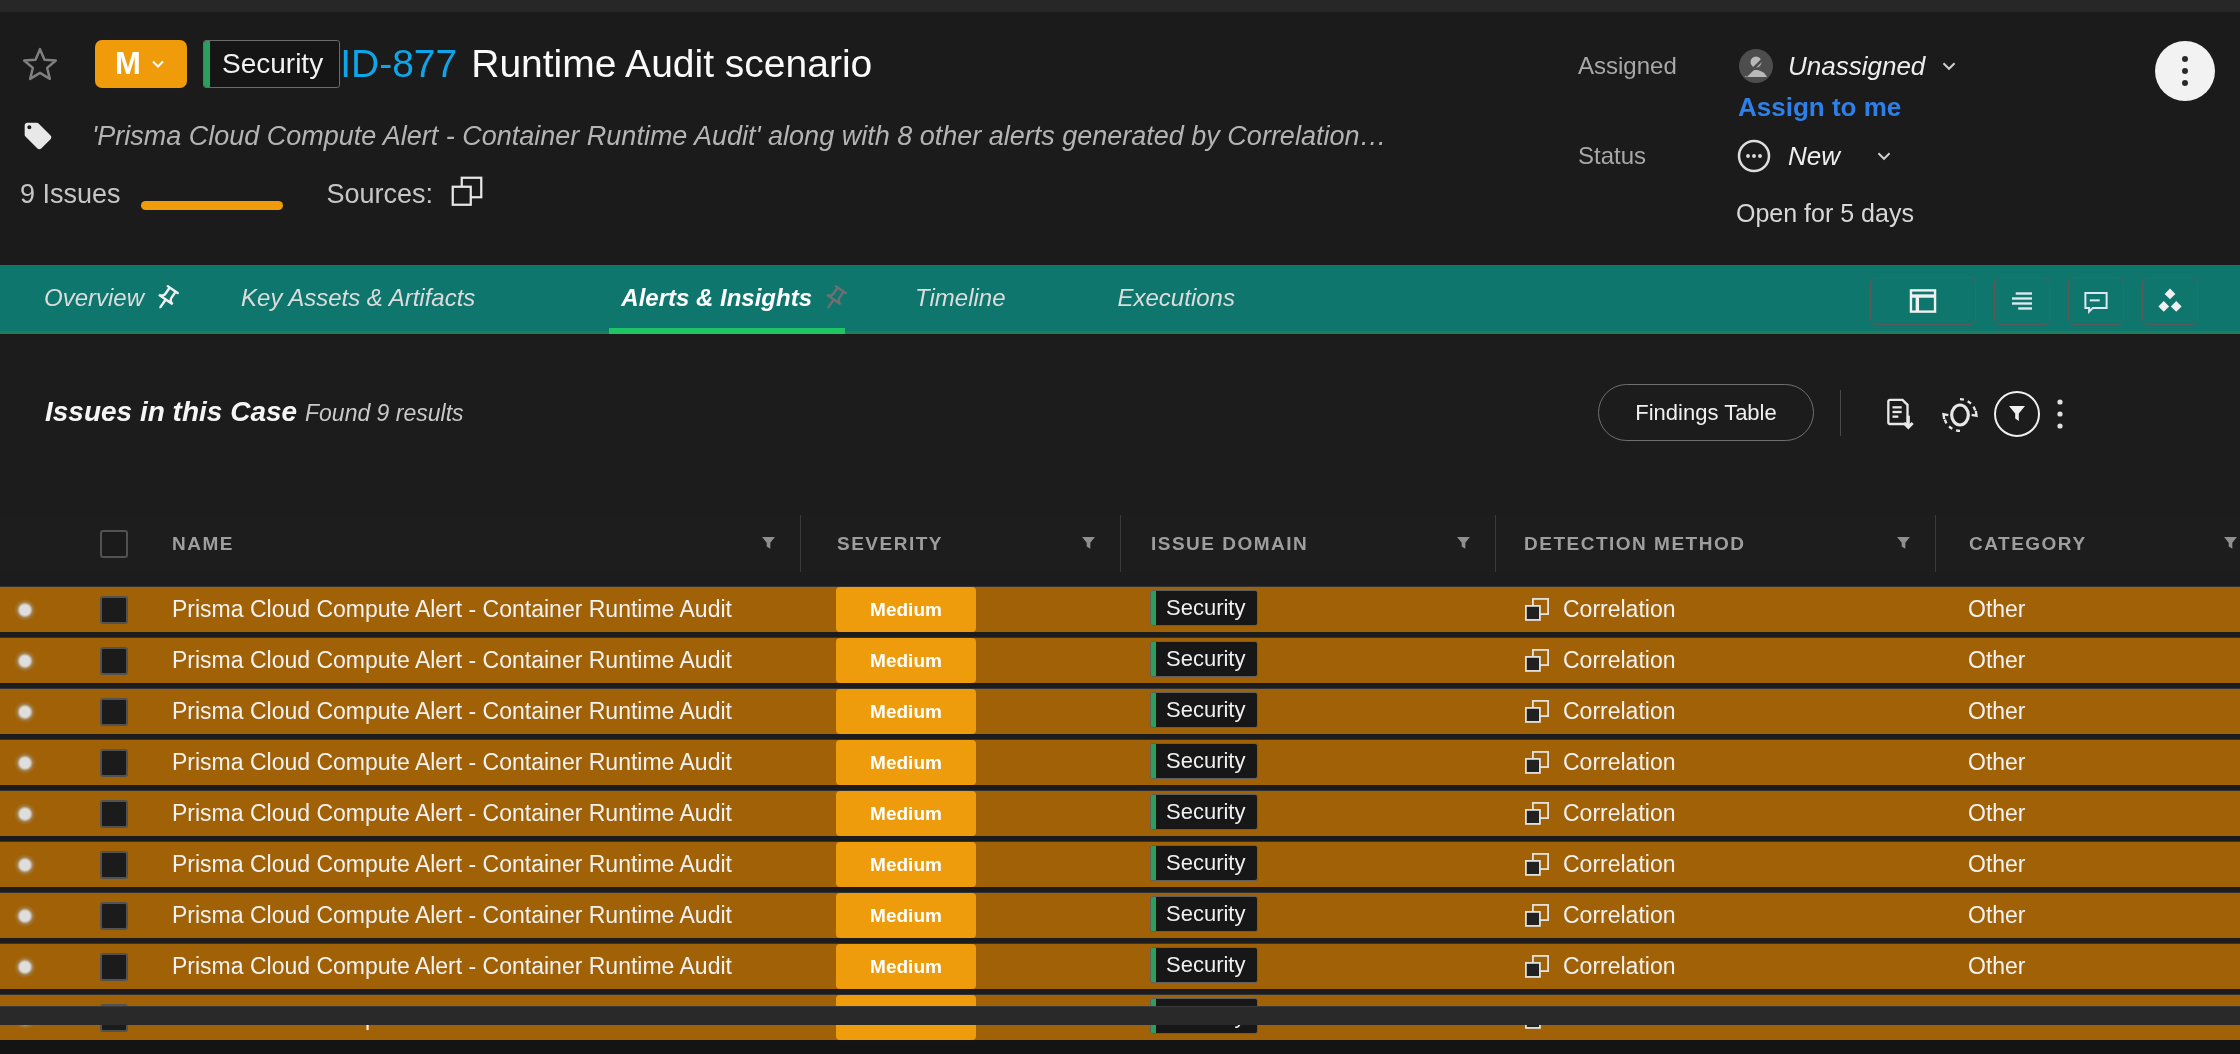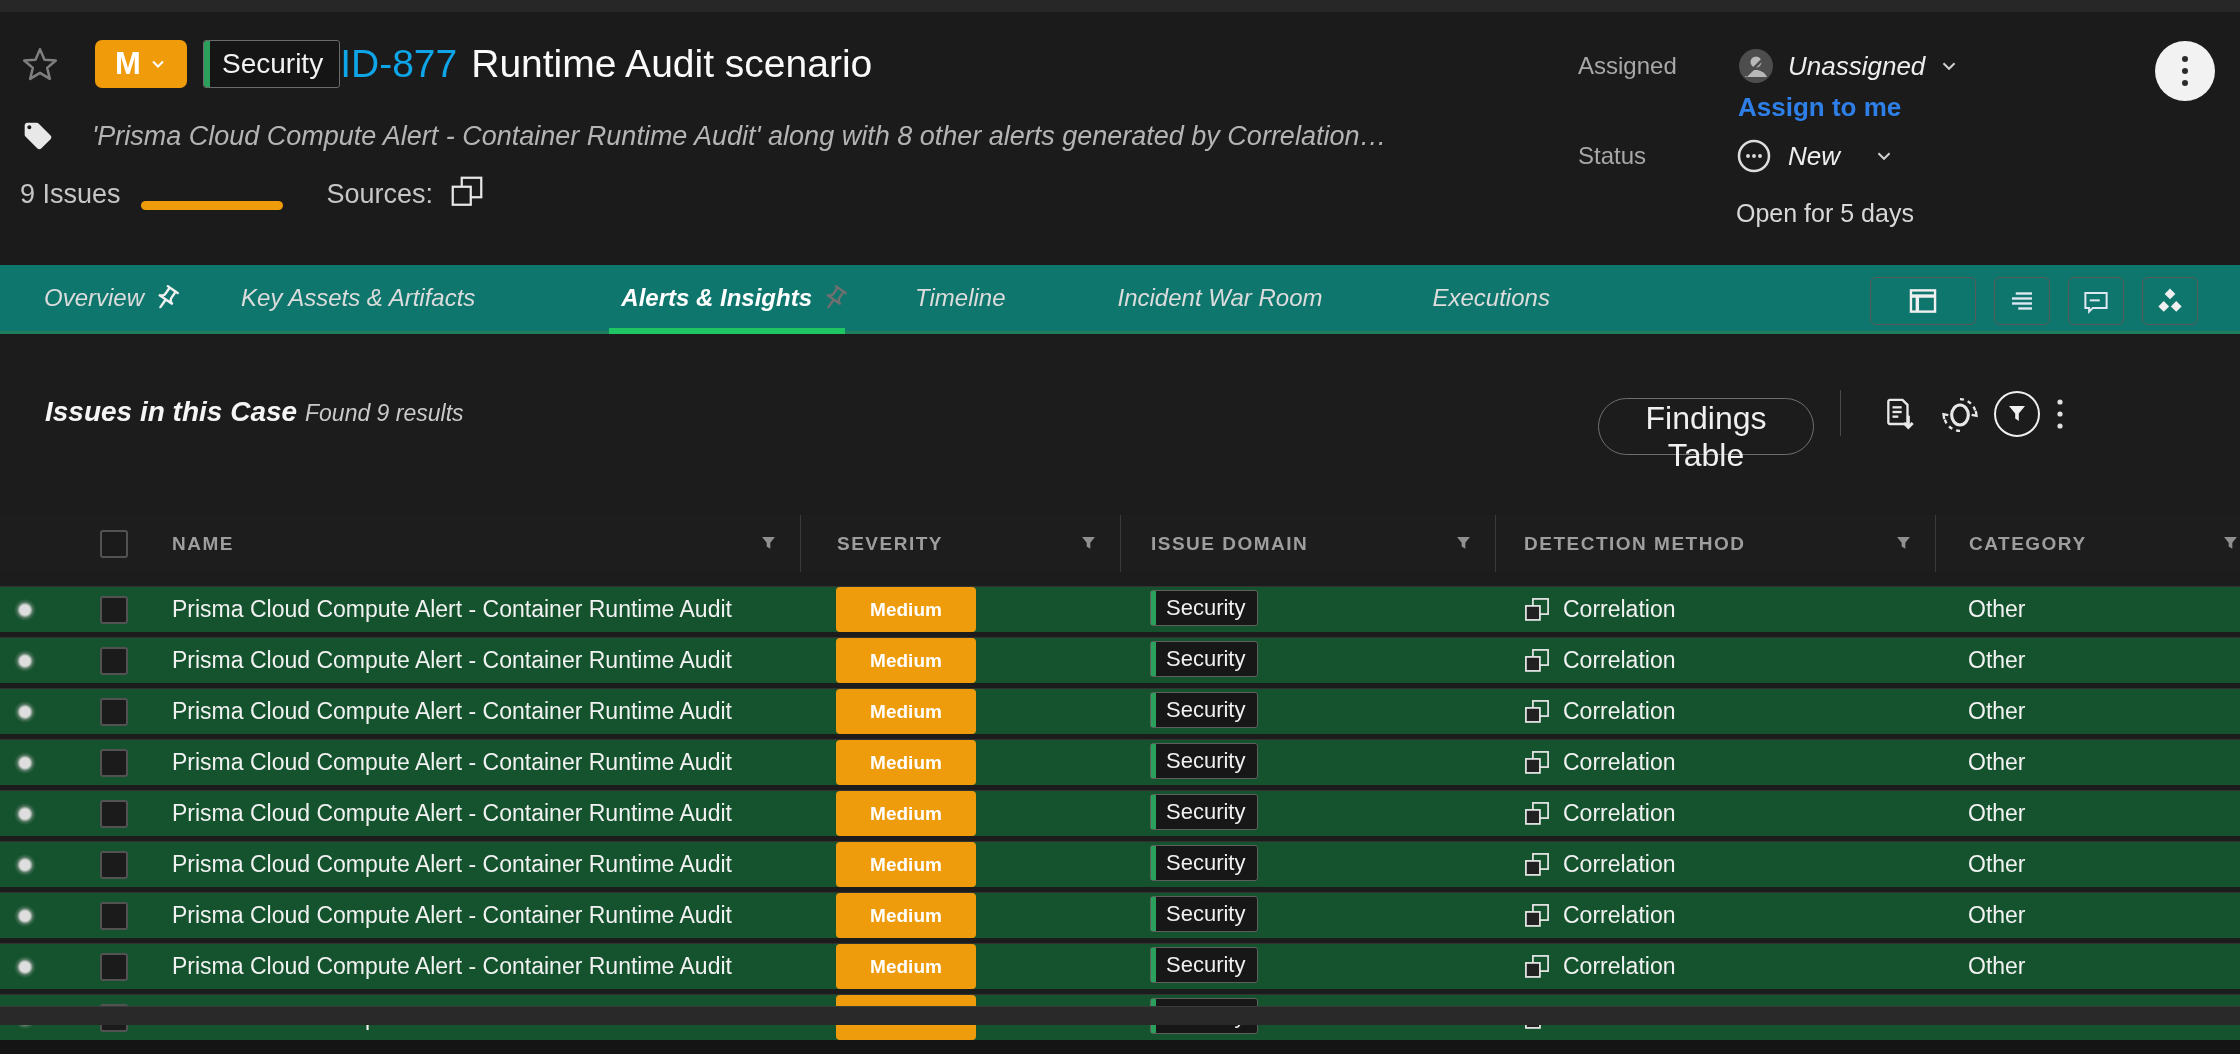"Incident War Room" div.tab { html: <div> <span>Incident War Room</span> </div> -> none }
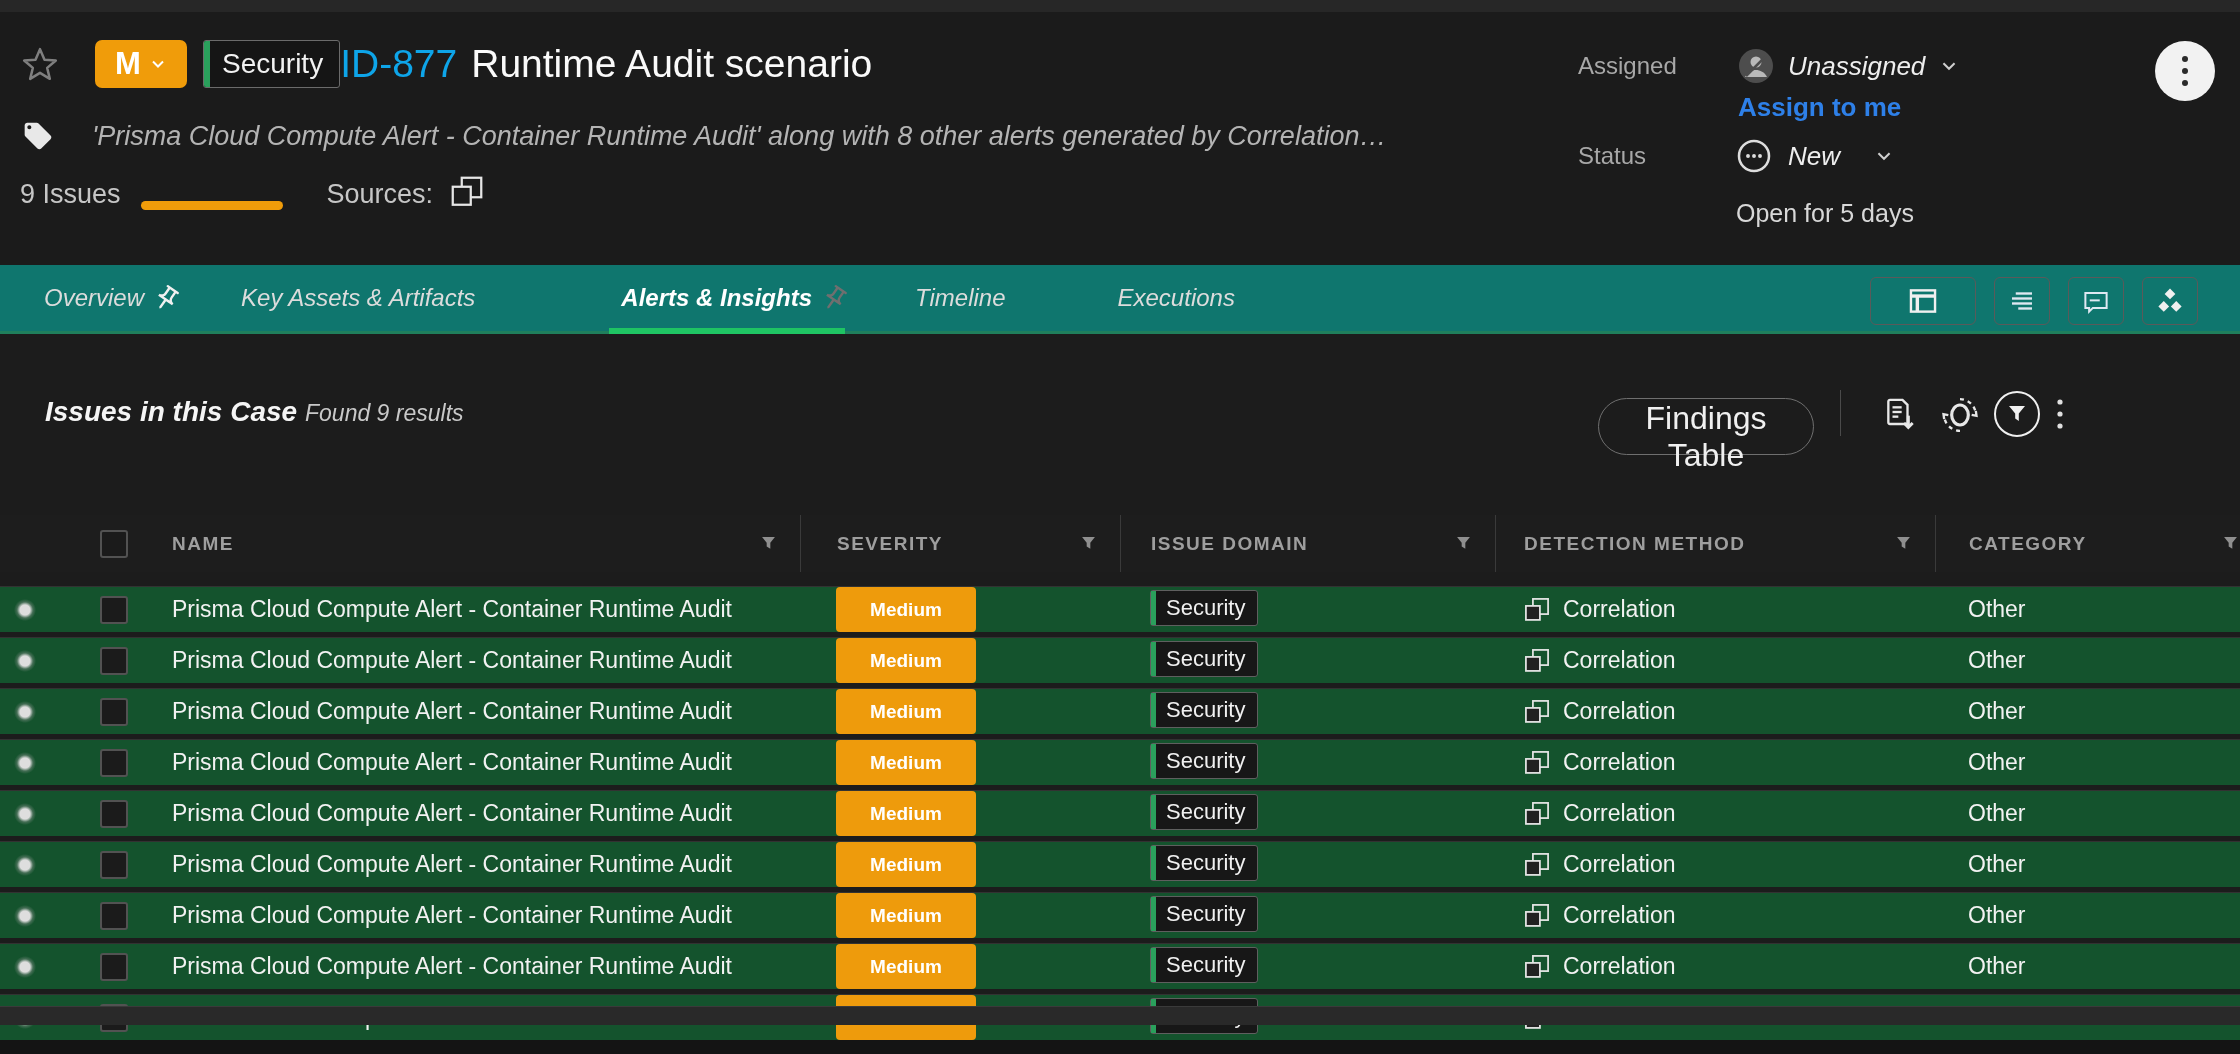"Findings Table" .findings-btn { font-size: 32px -> 22px; top: 14px -> 0 }
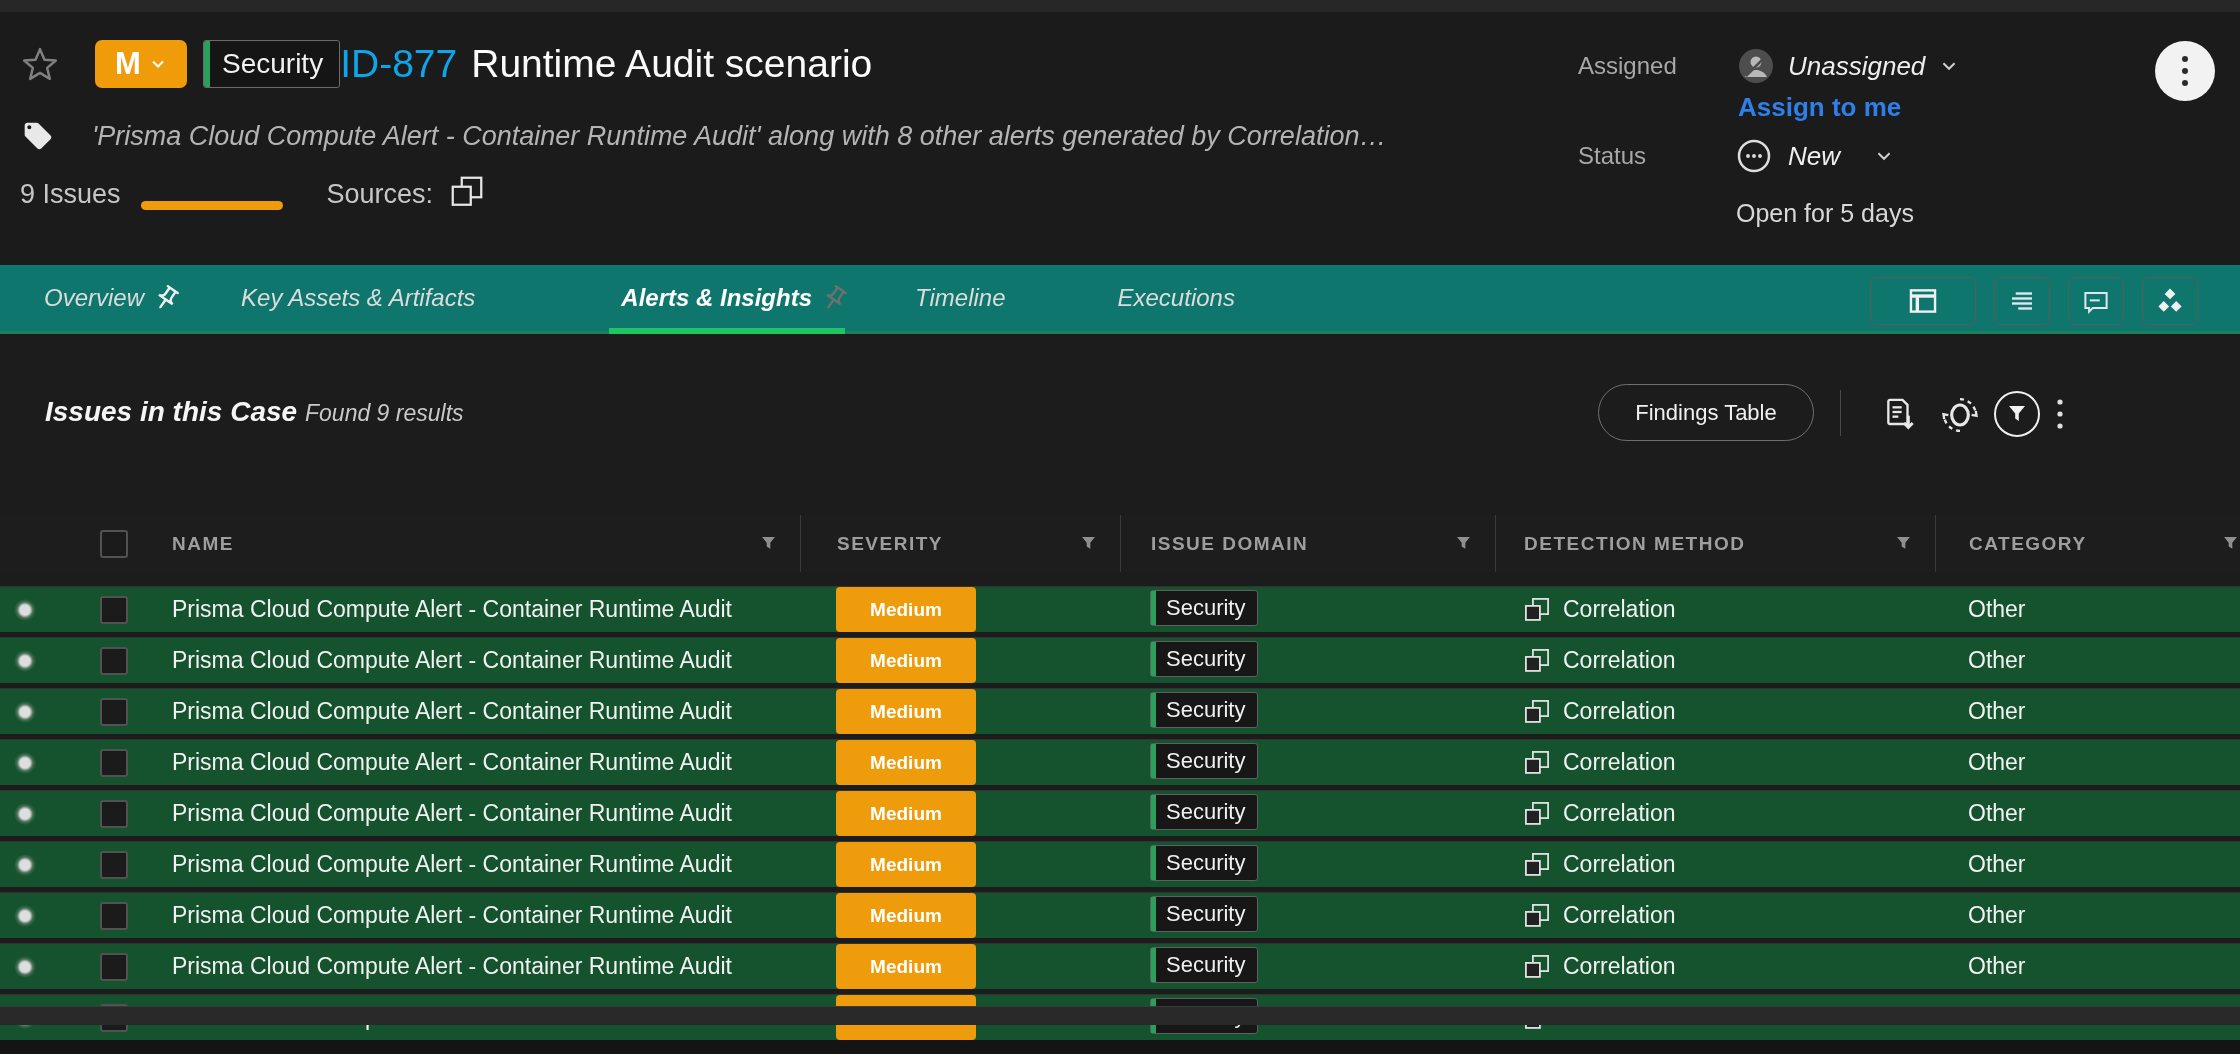"Prisma Cloud Compute Alert -" .row { background: #14532d -> #a16207 }
